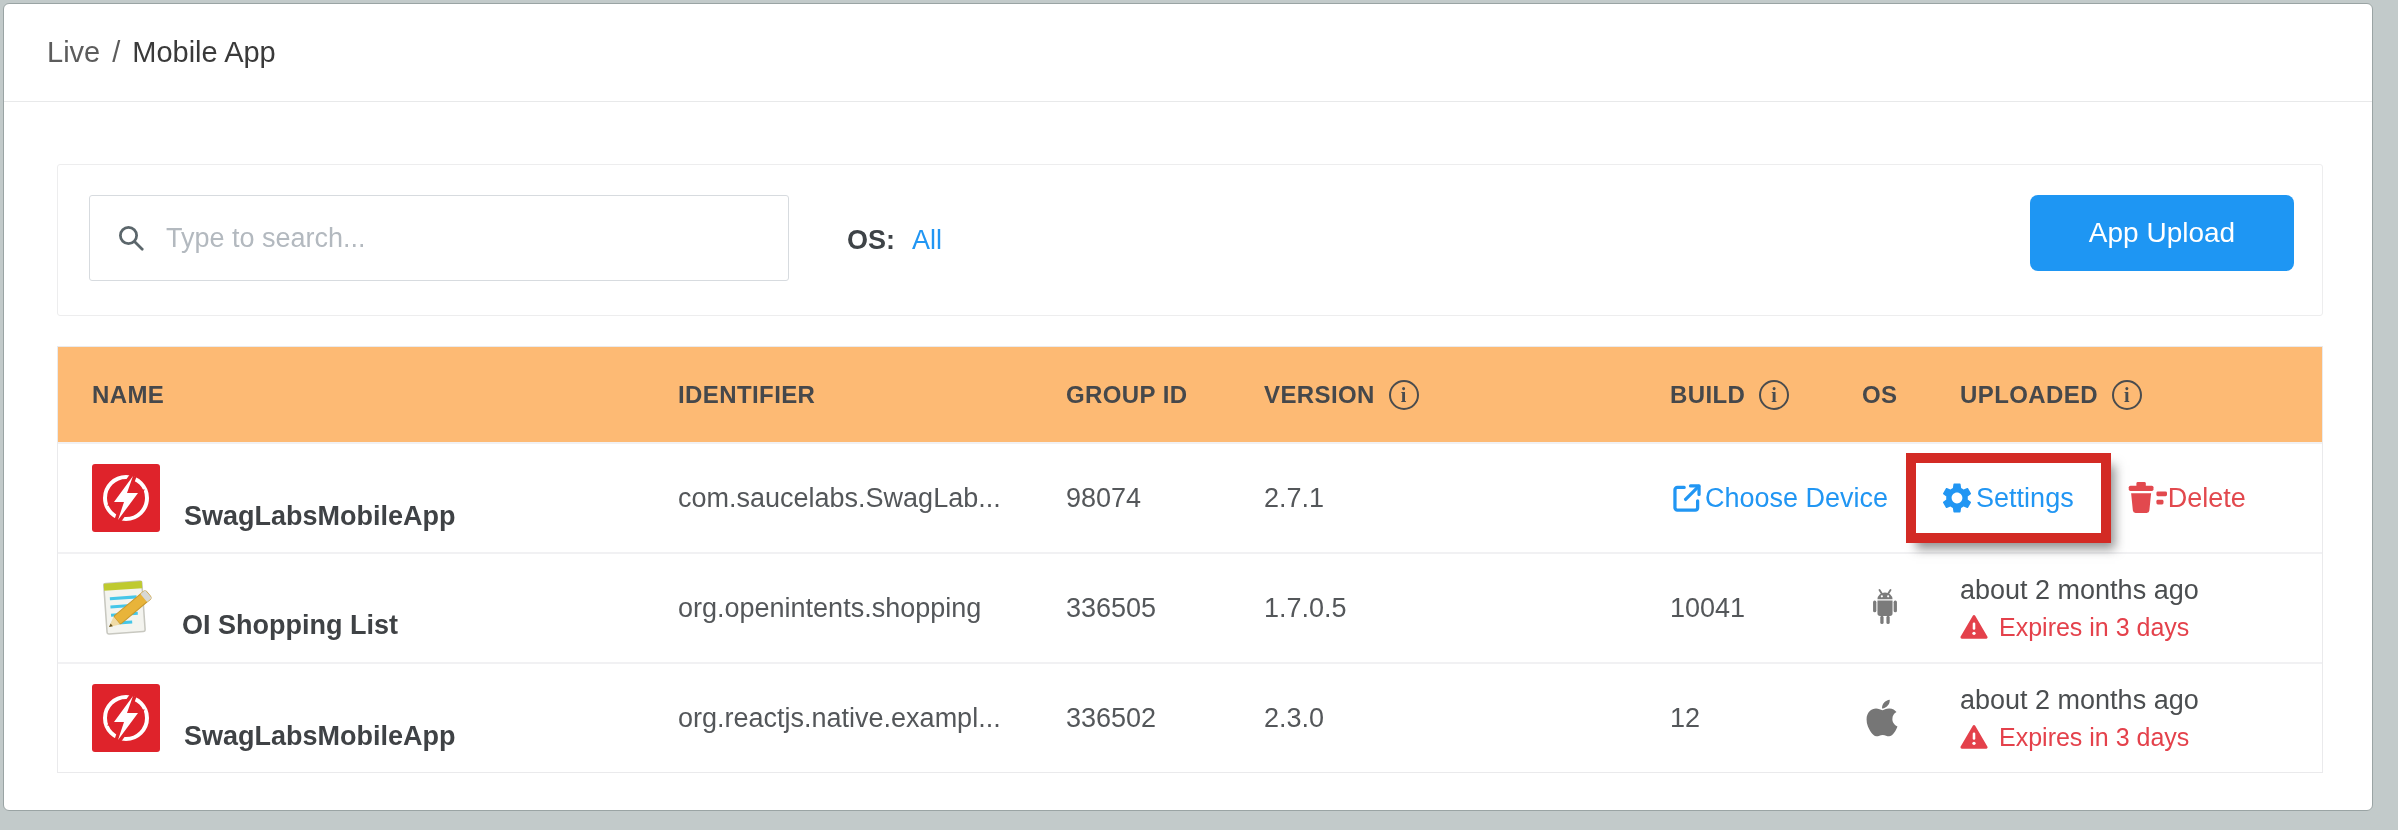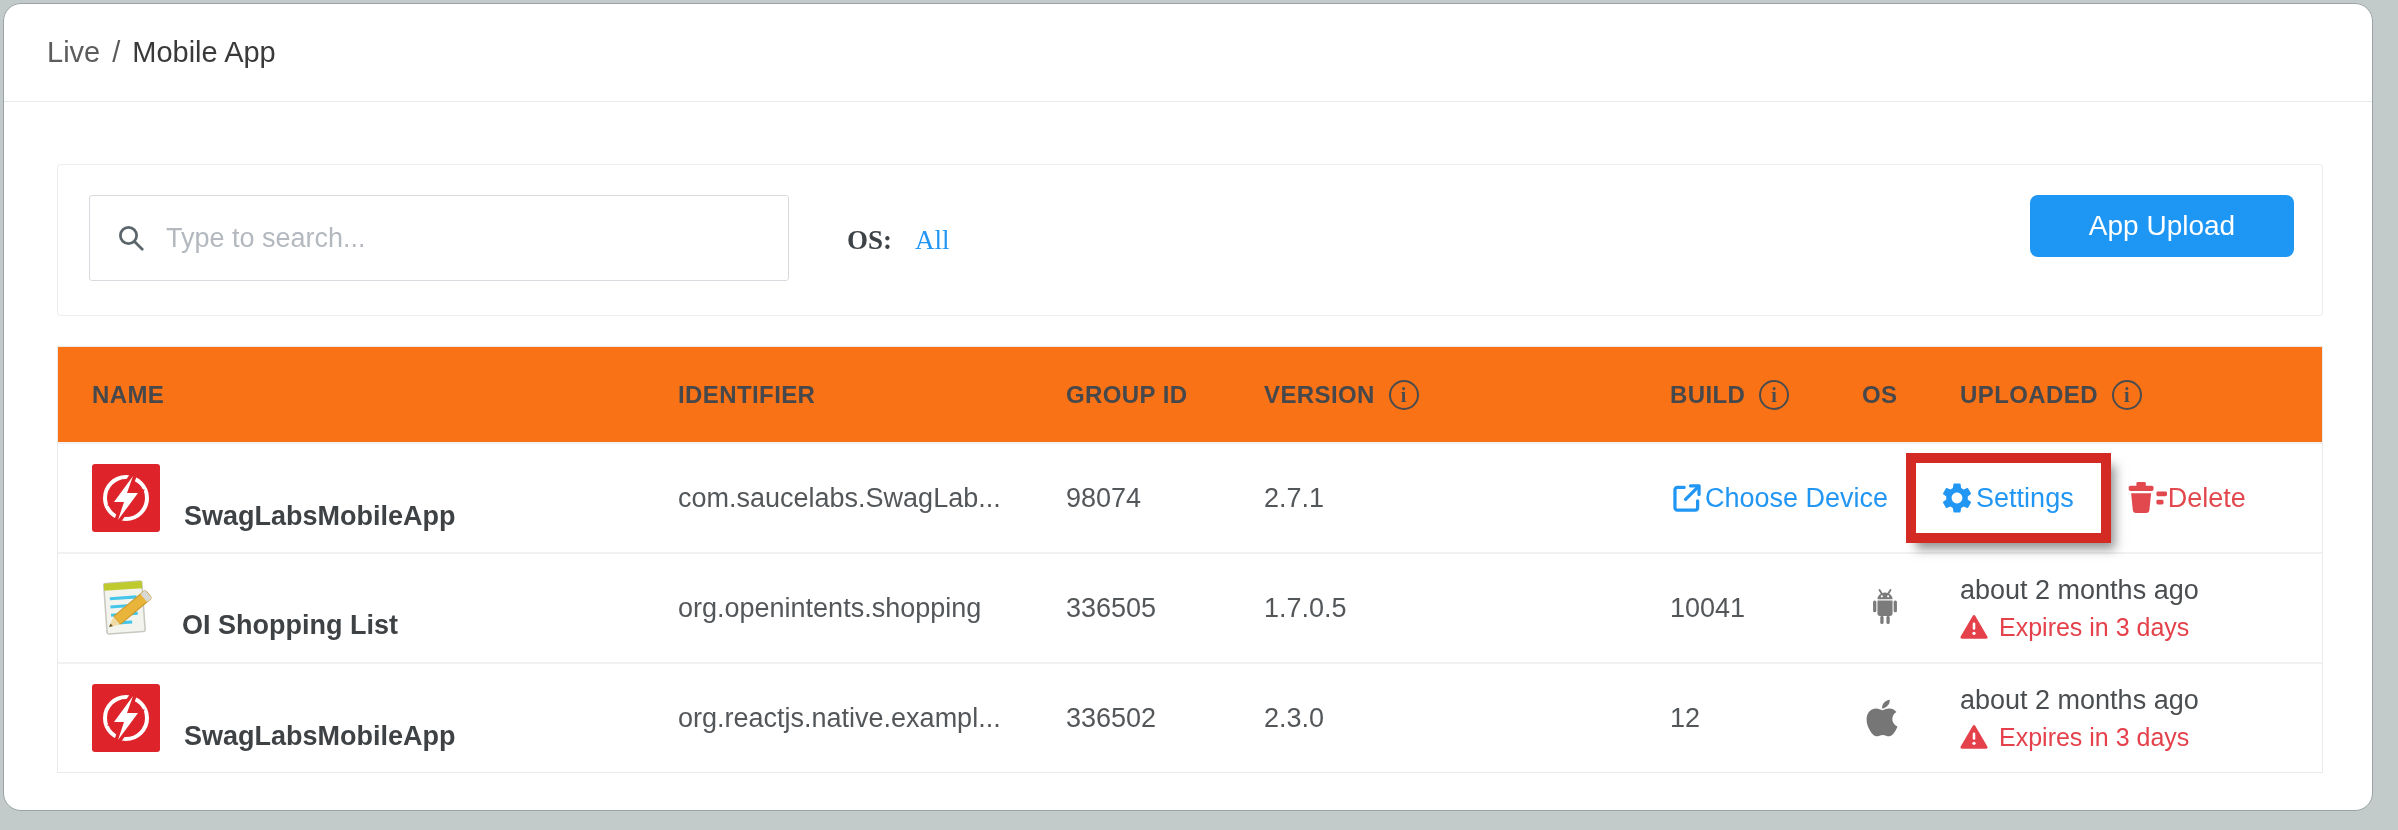"Live" .window { border-radius: 18px -> 6px }
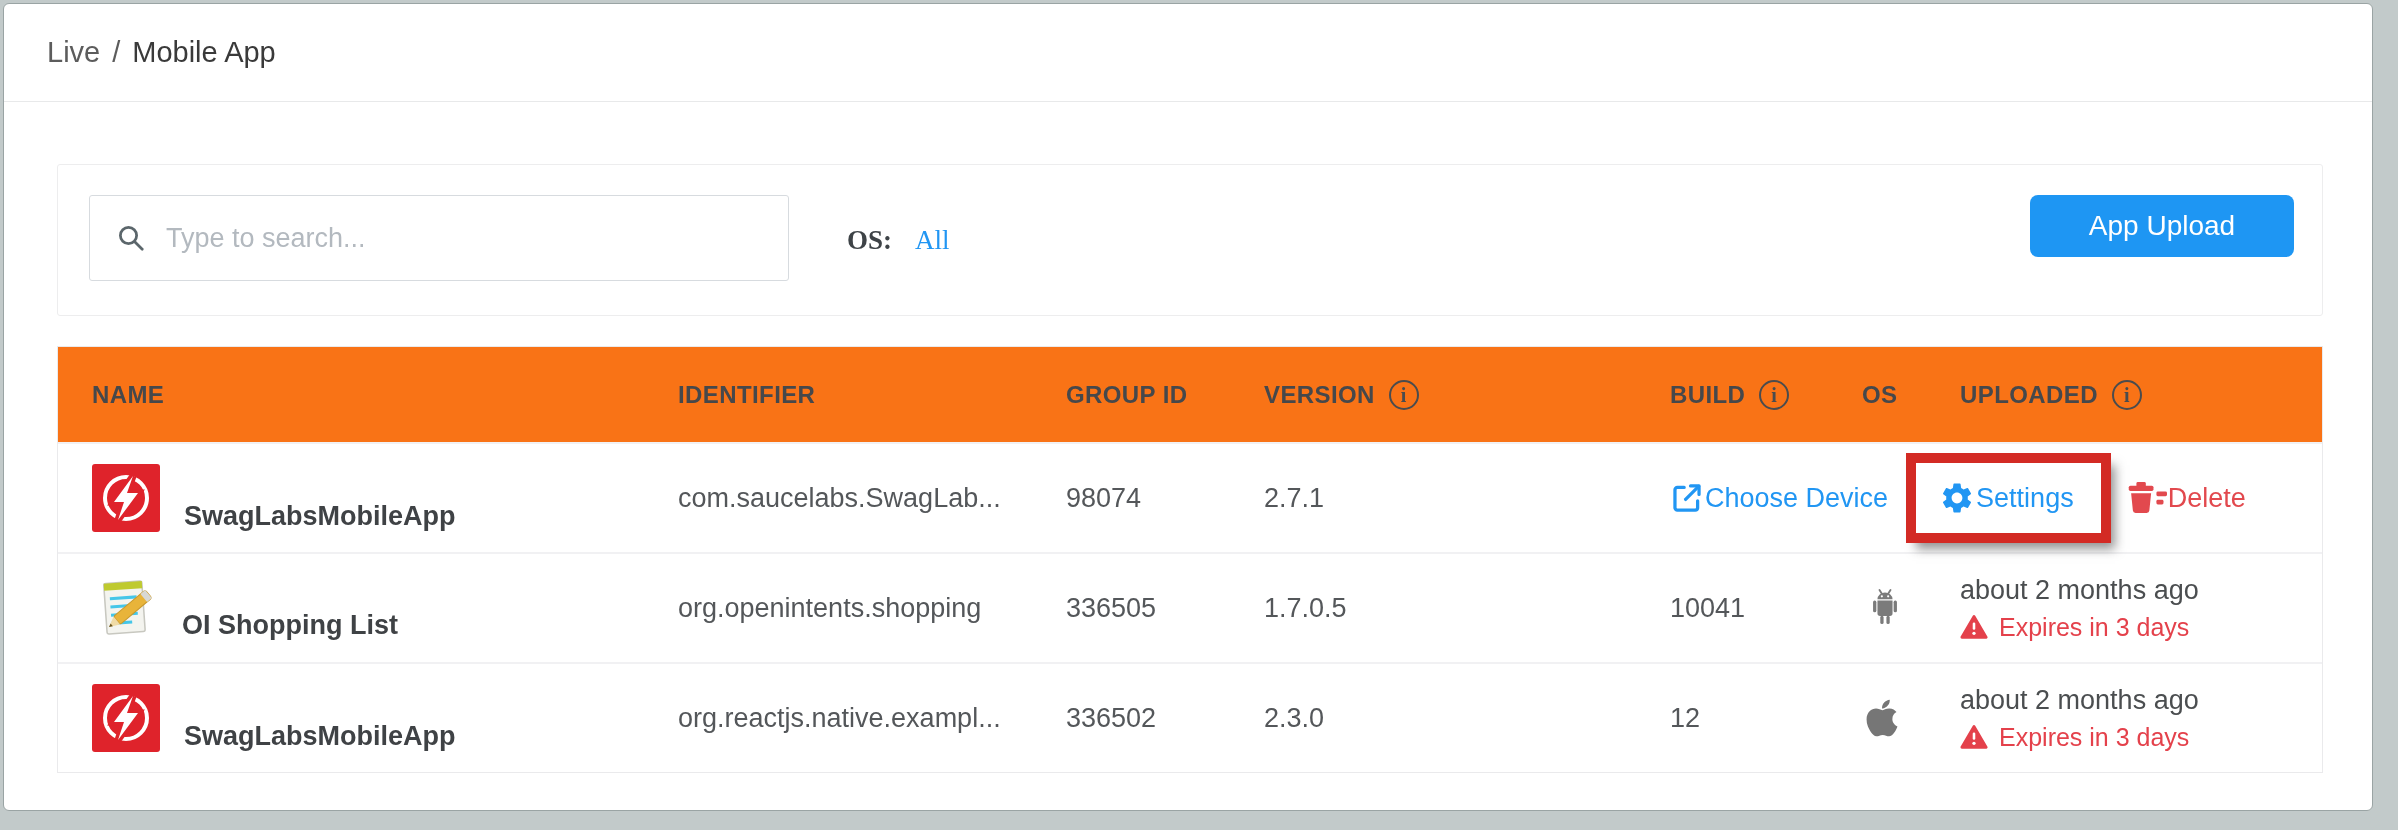"OS:" .os-filter { font-family: Liberation Serif, serif -> none; gap: 23px -> 17px }
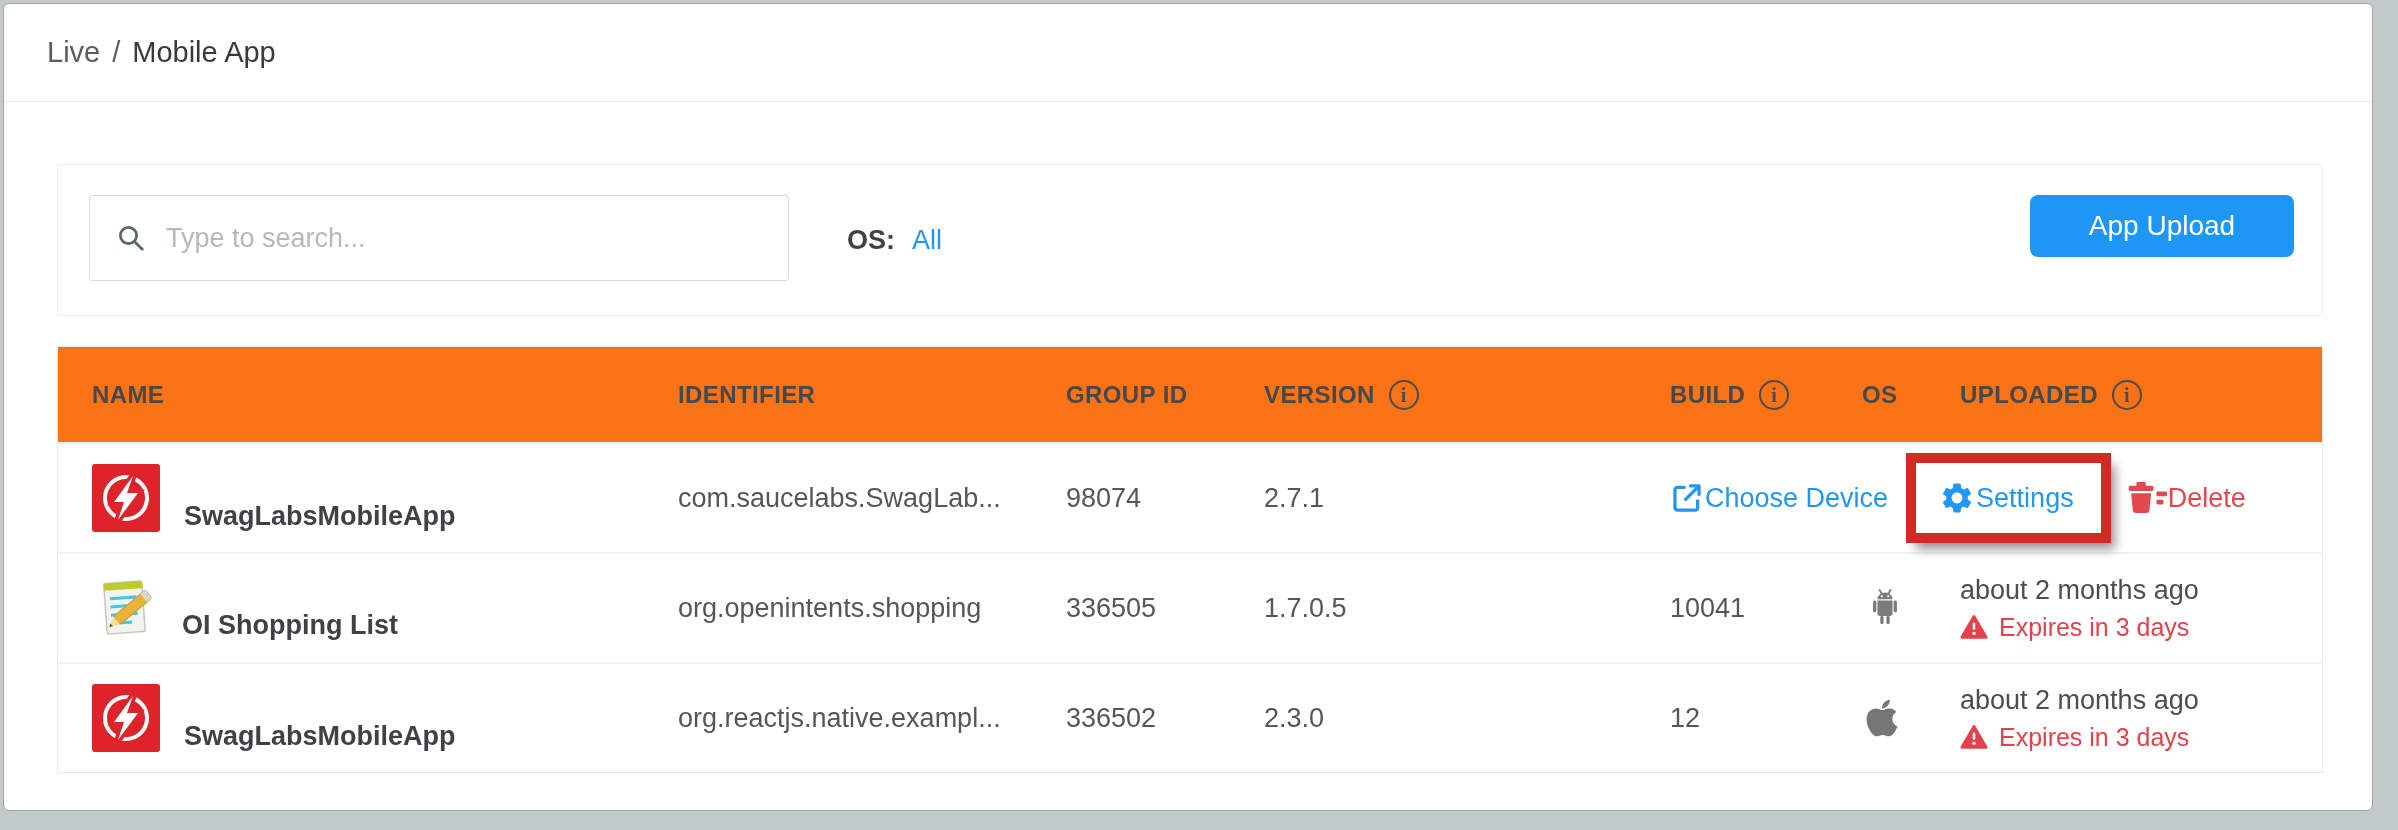"App Upload" .upload-btn { height: 62px -> 76px }
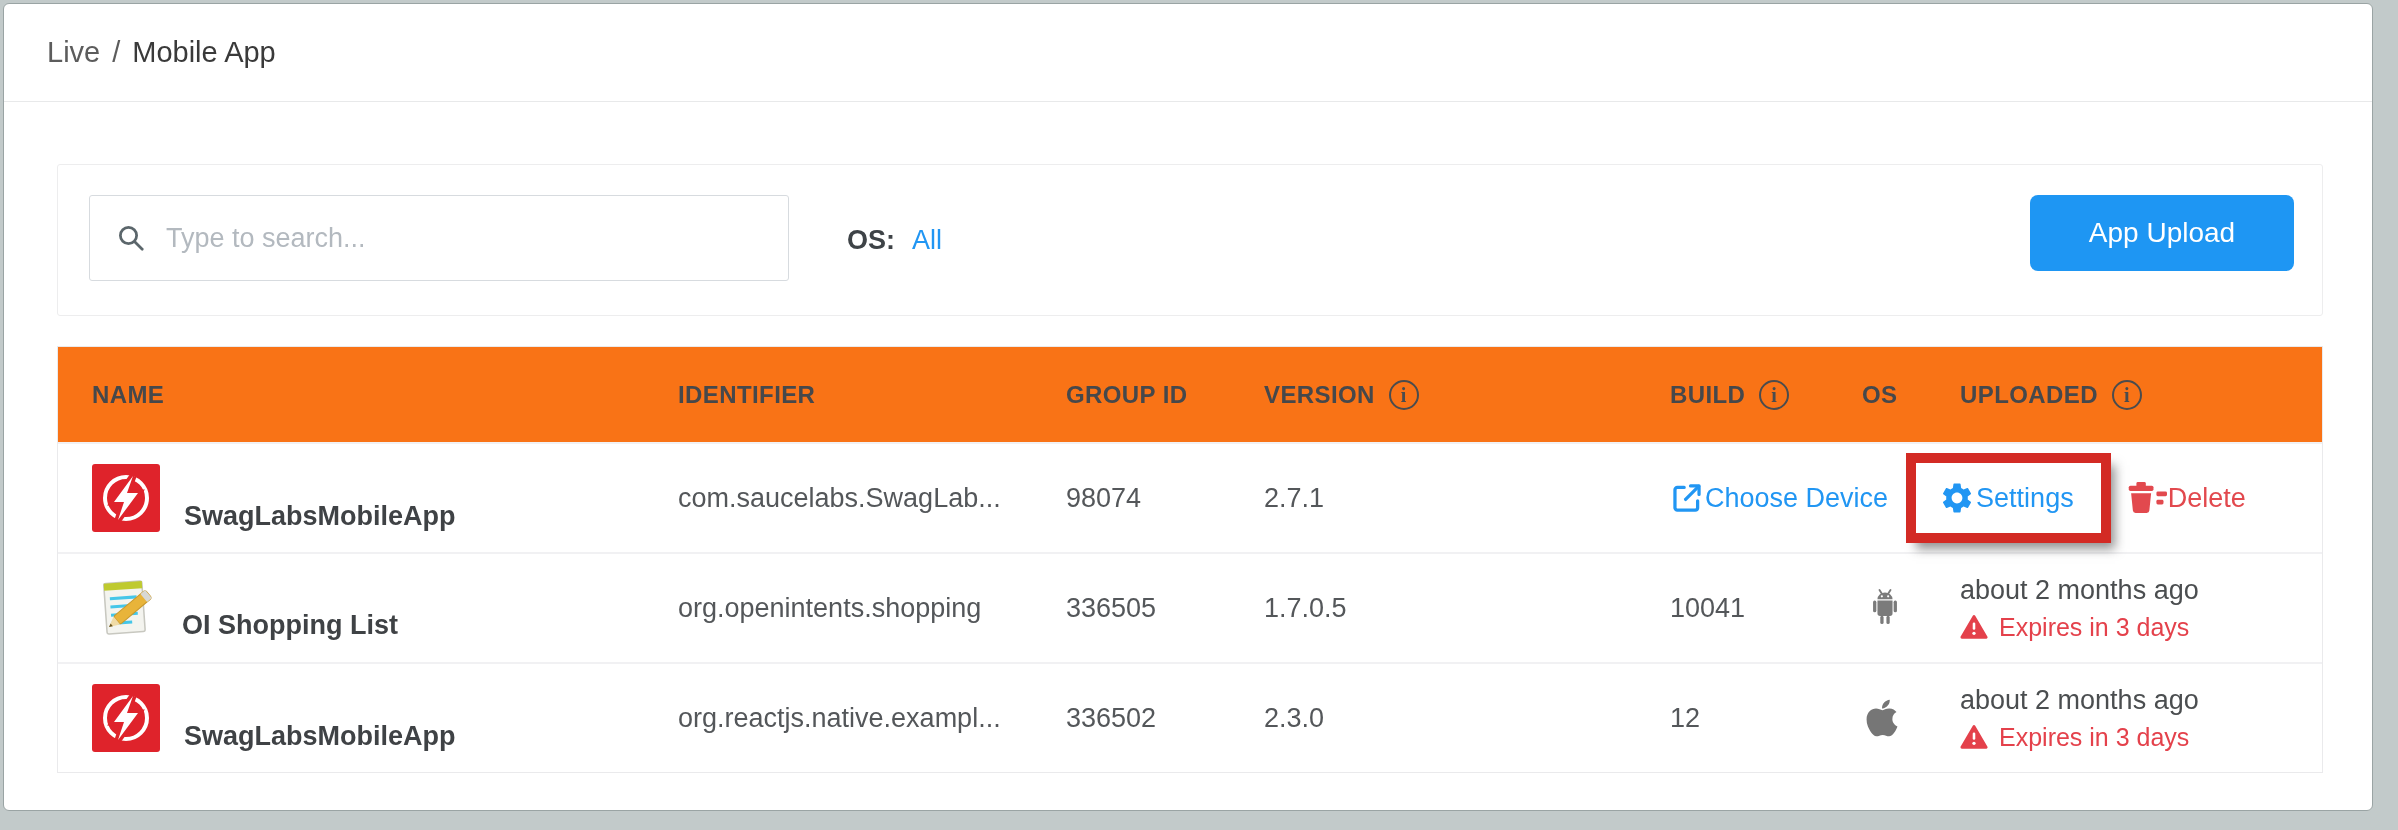"NAME" .thead { background: #f97316 -> #fdba74 }
